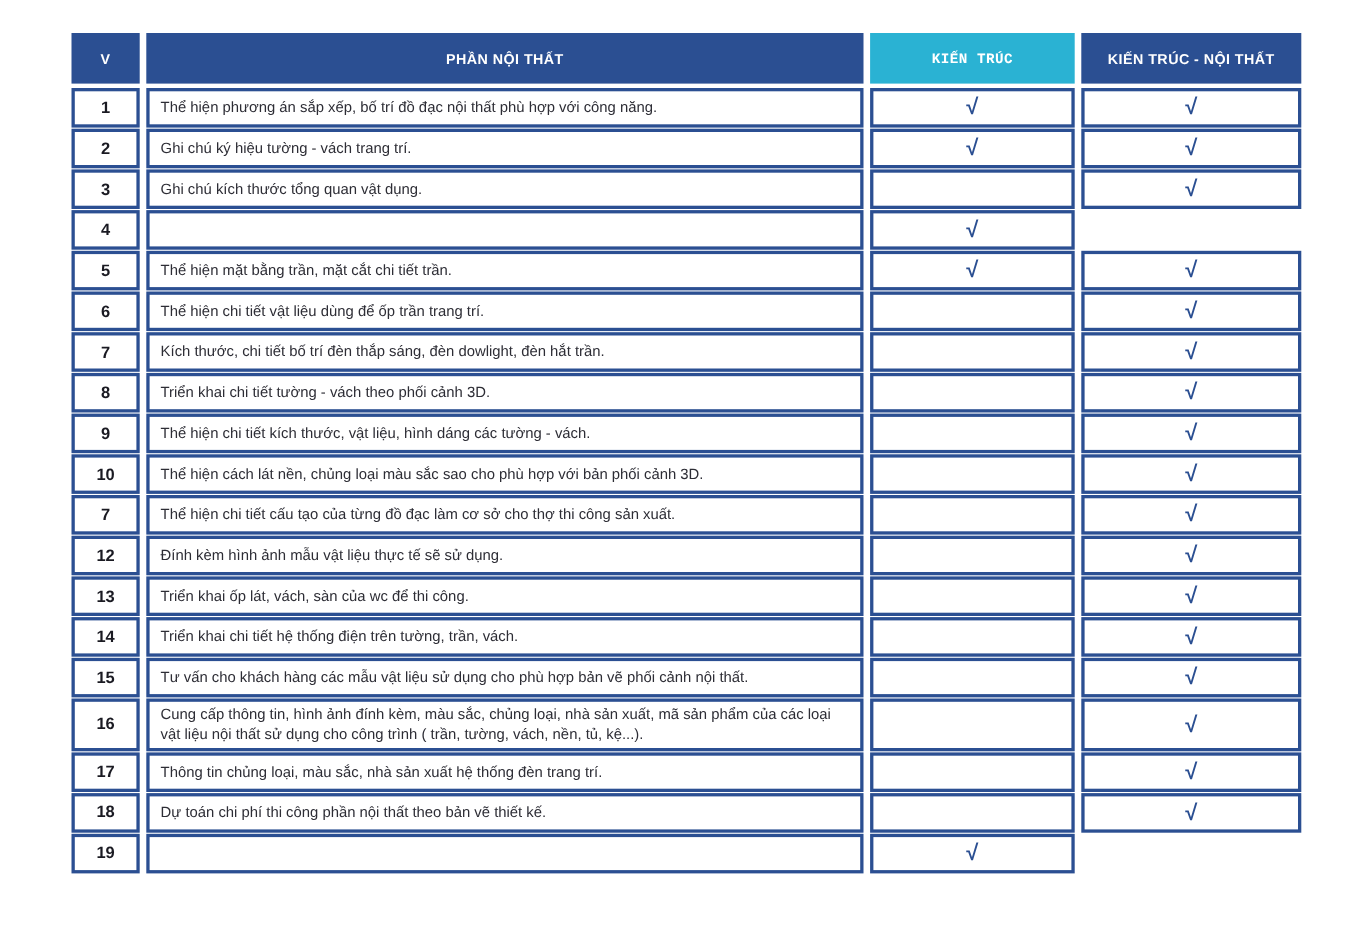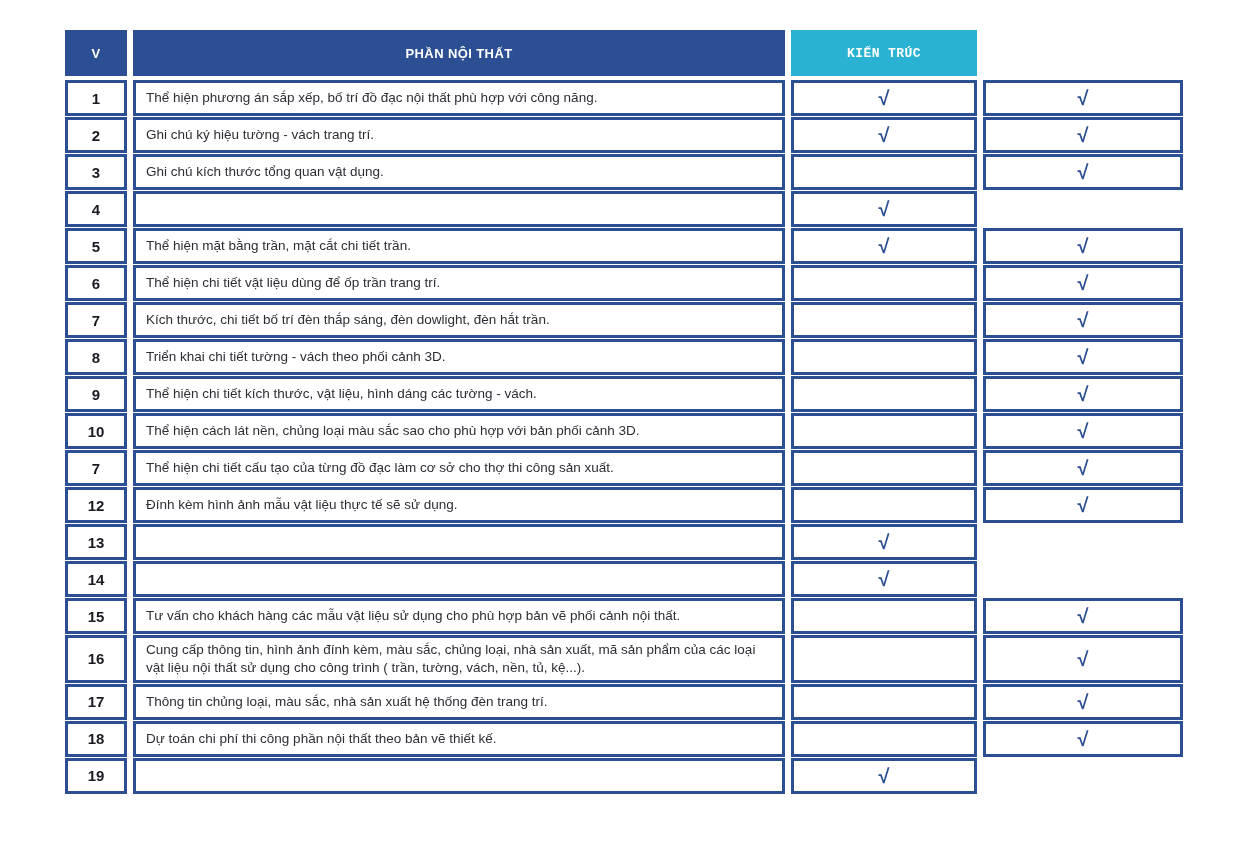"KIẾN TRÚC - NỘI THẤT" div.hcell { html: none -> <div>KIẾN TRÚC - NỘI THẤT</div> }
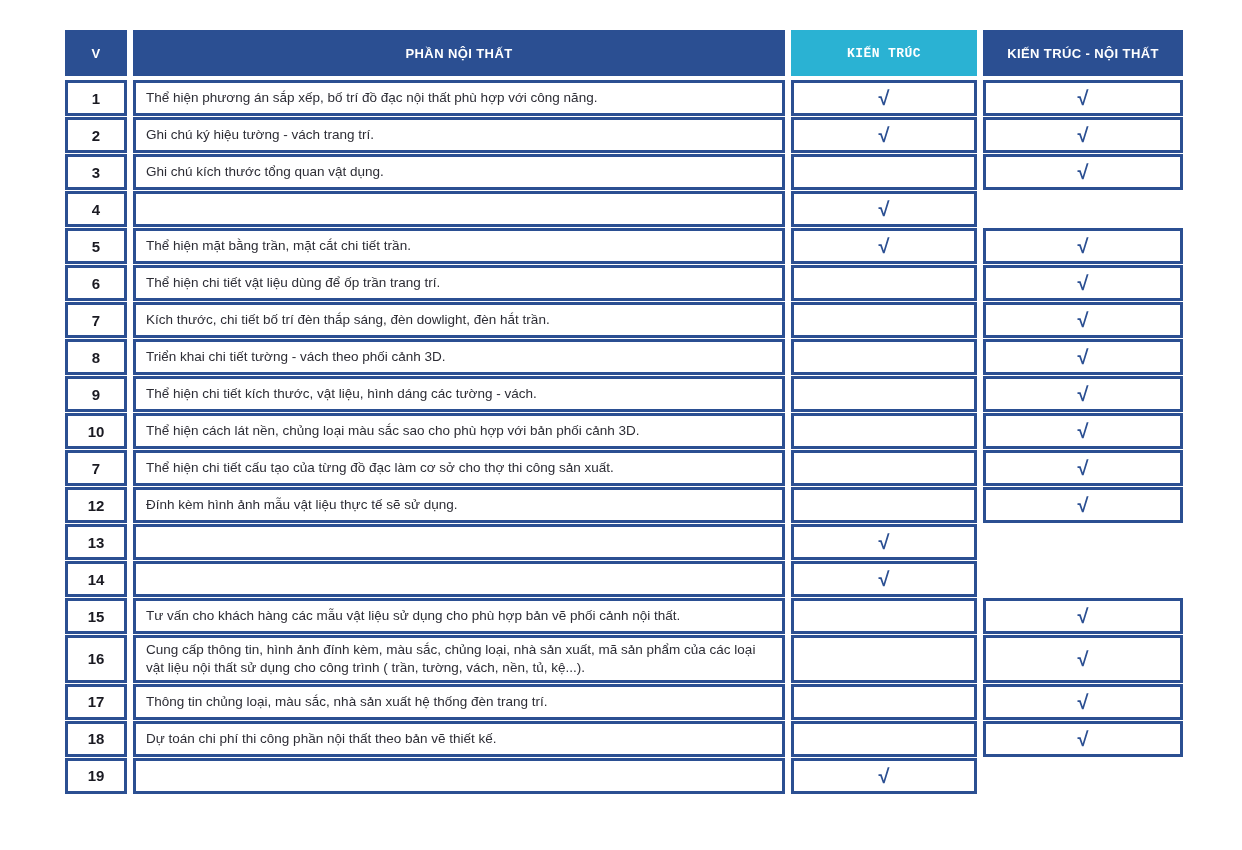"Triển khai ốp lát, vách," div.cell { html: none -> <div>Triển khai ốp lát, vách, sàn của wc để thi công.</div> }
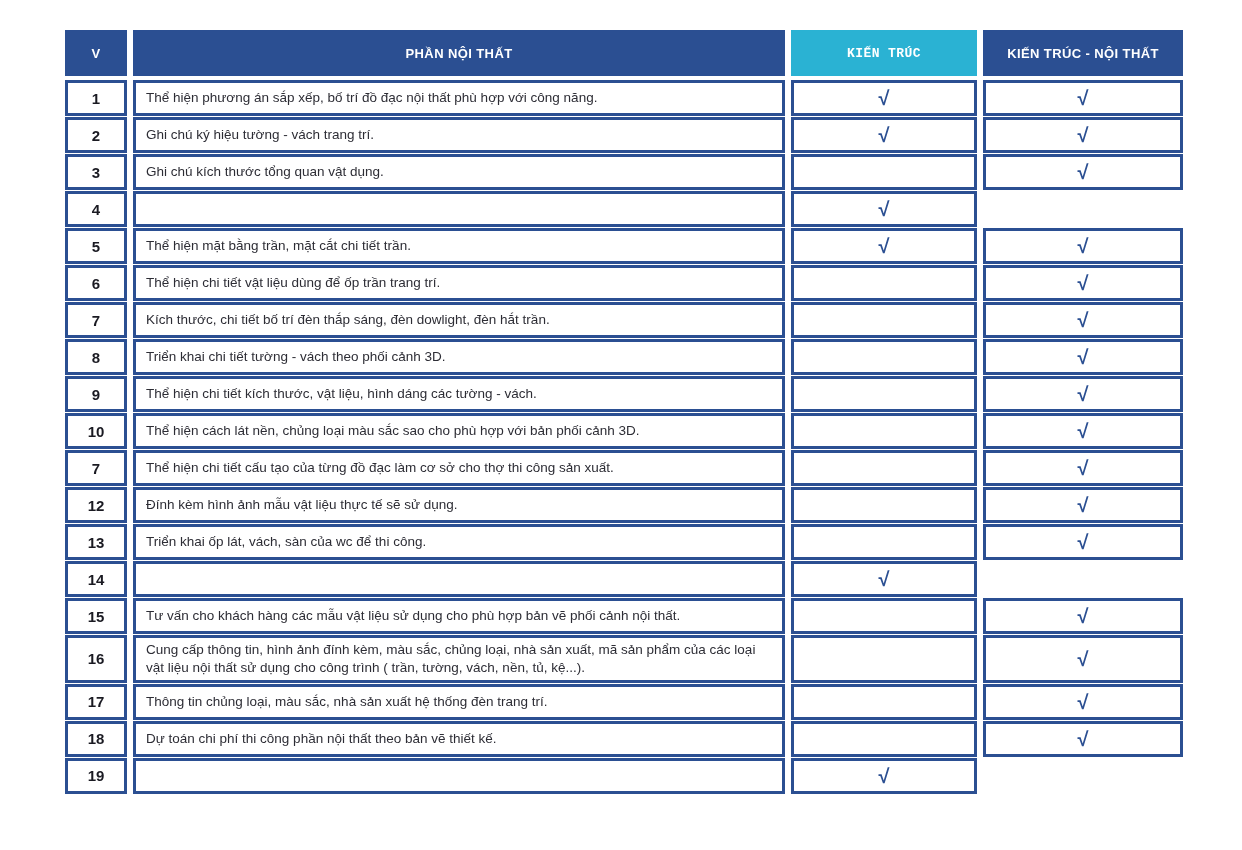"Triển khai chi tiết hệ" div.cell { html: none -> <div>Triển khai chi tiết hệ thống điện trên tường, trần, vách.</div> }
